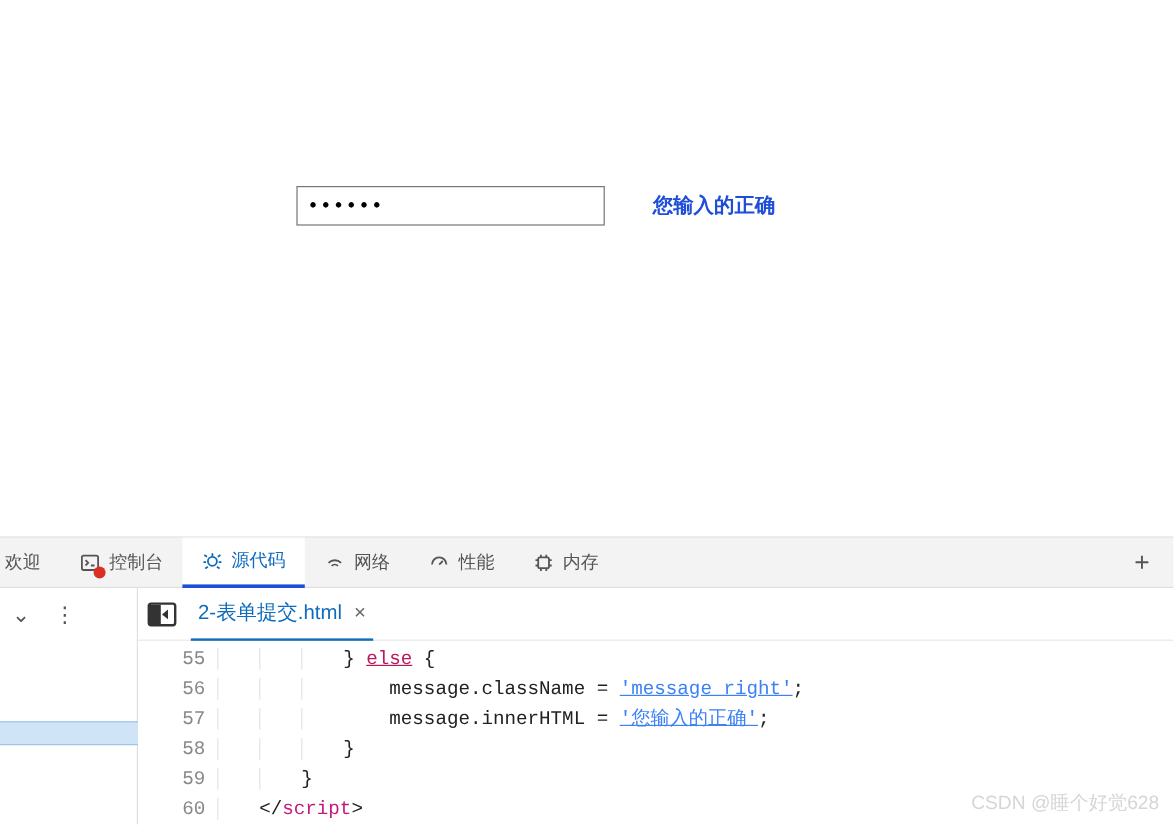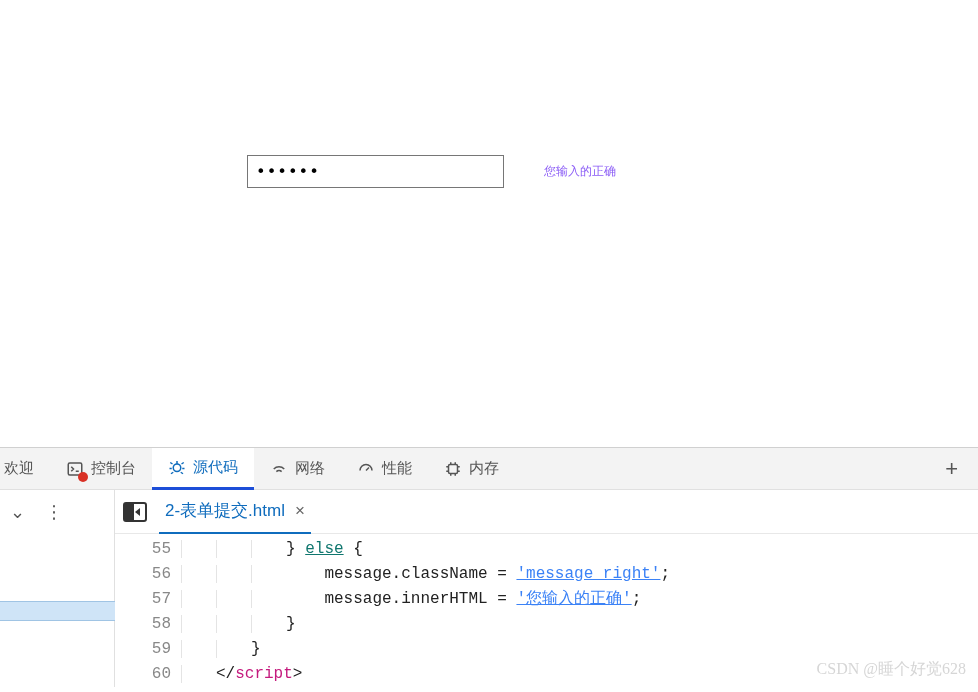"您输入的正确" .validation-message { color: #8b5cf6 -> #1d4ed8; font-size: 12px -> 17px; font-weight: none -> bold }
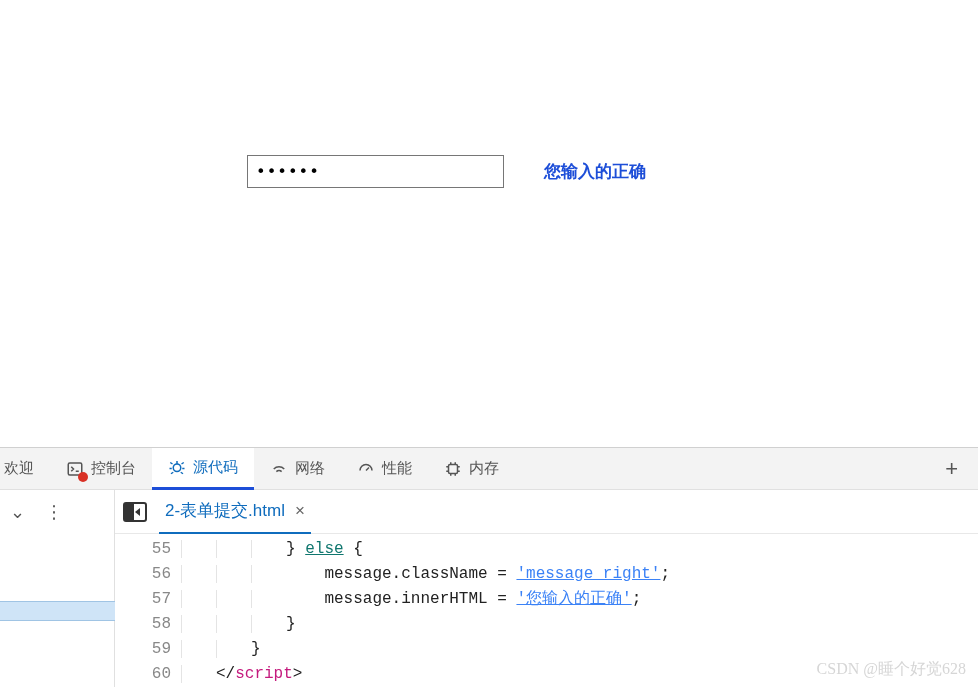"else" .kw { color: #0f766e -> #be185d }
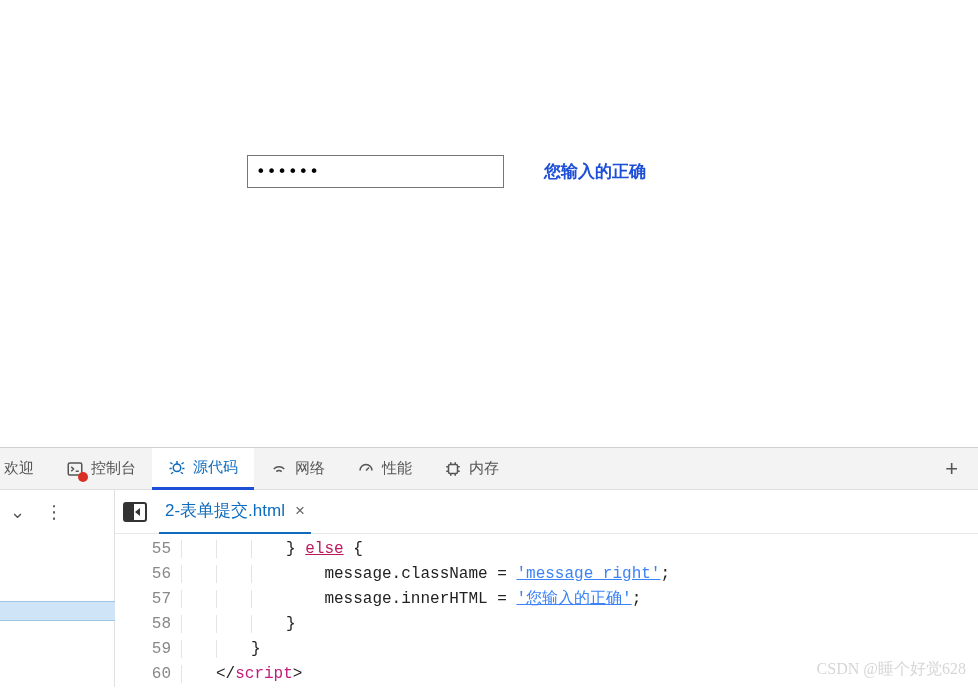"CSDN @睡个好觉628" .watermark { font-family: Liberation Serif, serif -> Liberation Sans, sans-serif }
